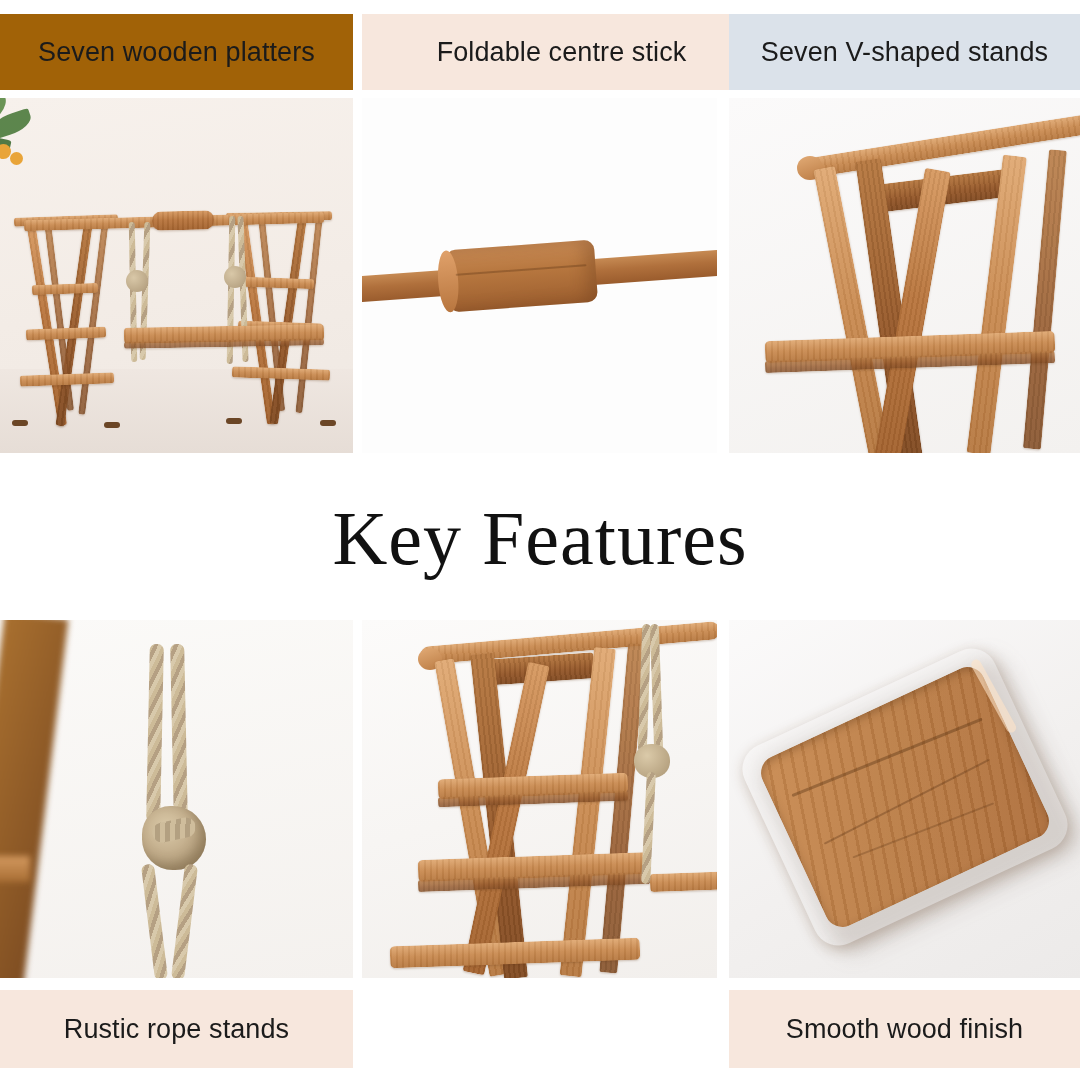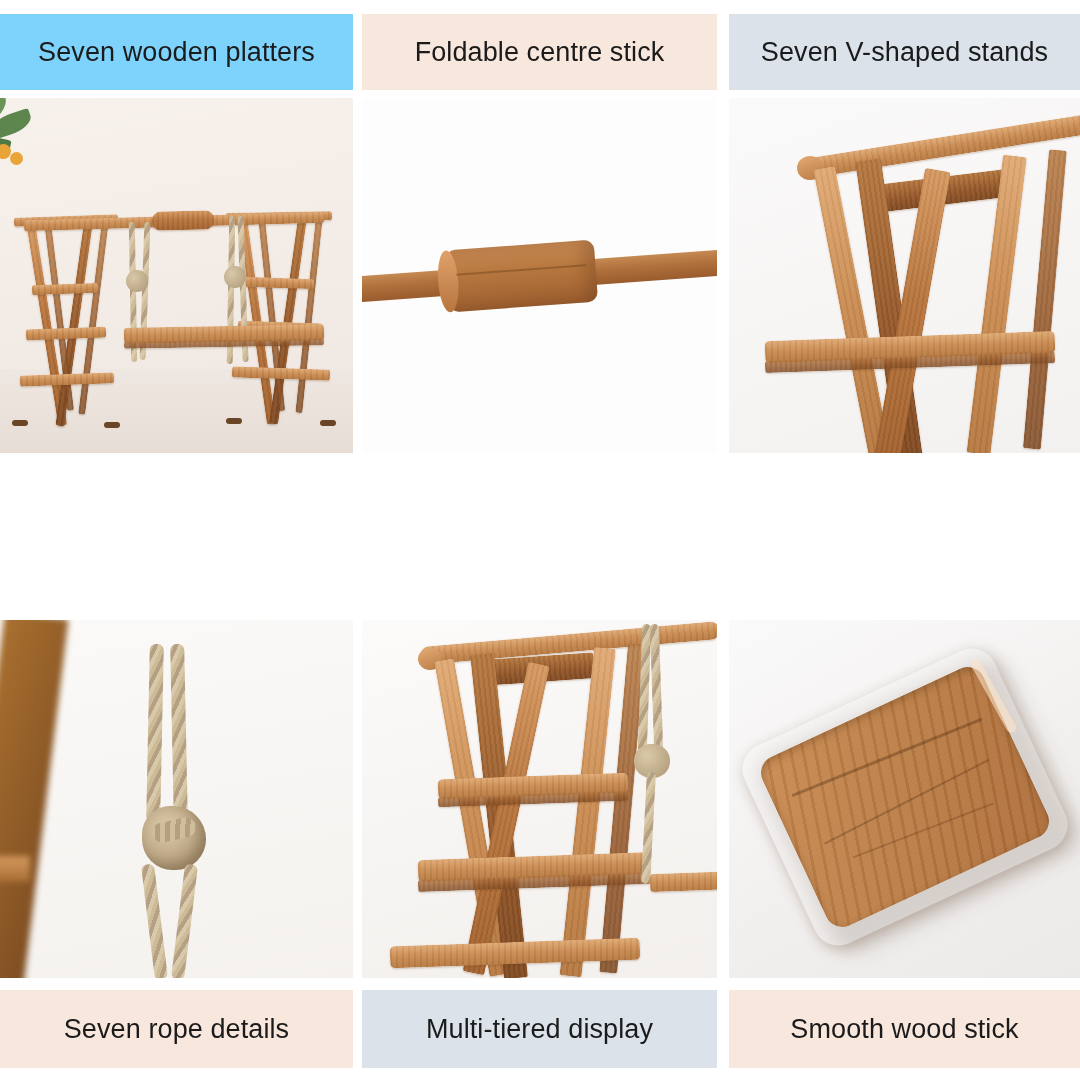"Seven wooden platters" div.label-band { background: #7dd3fc -> #a16207 }
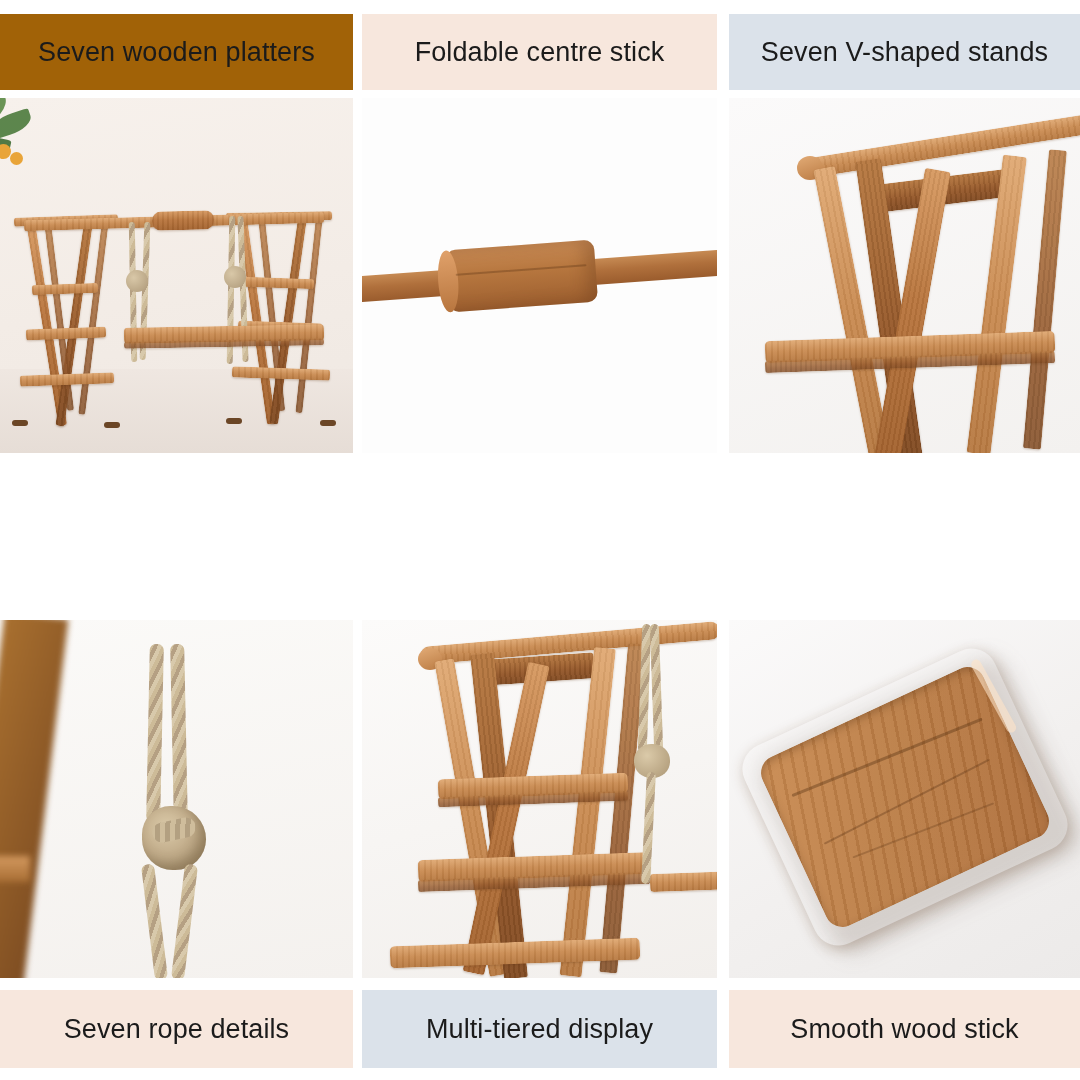"Foldable centre stick" div.label-band { padding-left: none -> 22px }
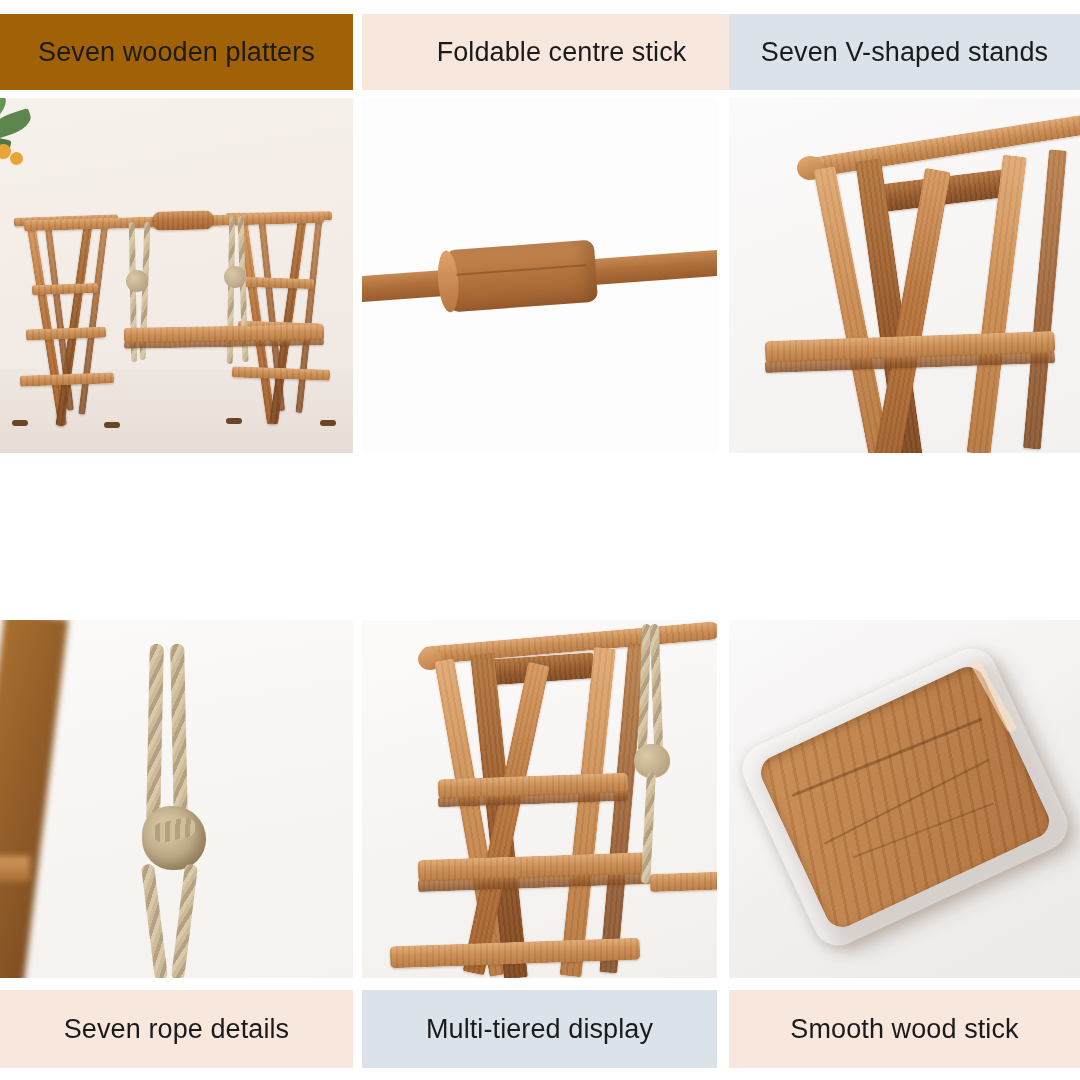"Key Features" div { html: none -> <div>Key Features</div> }
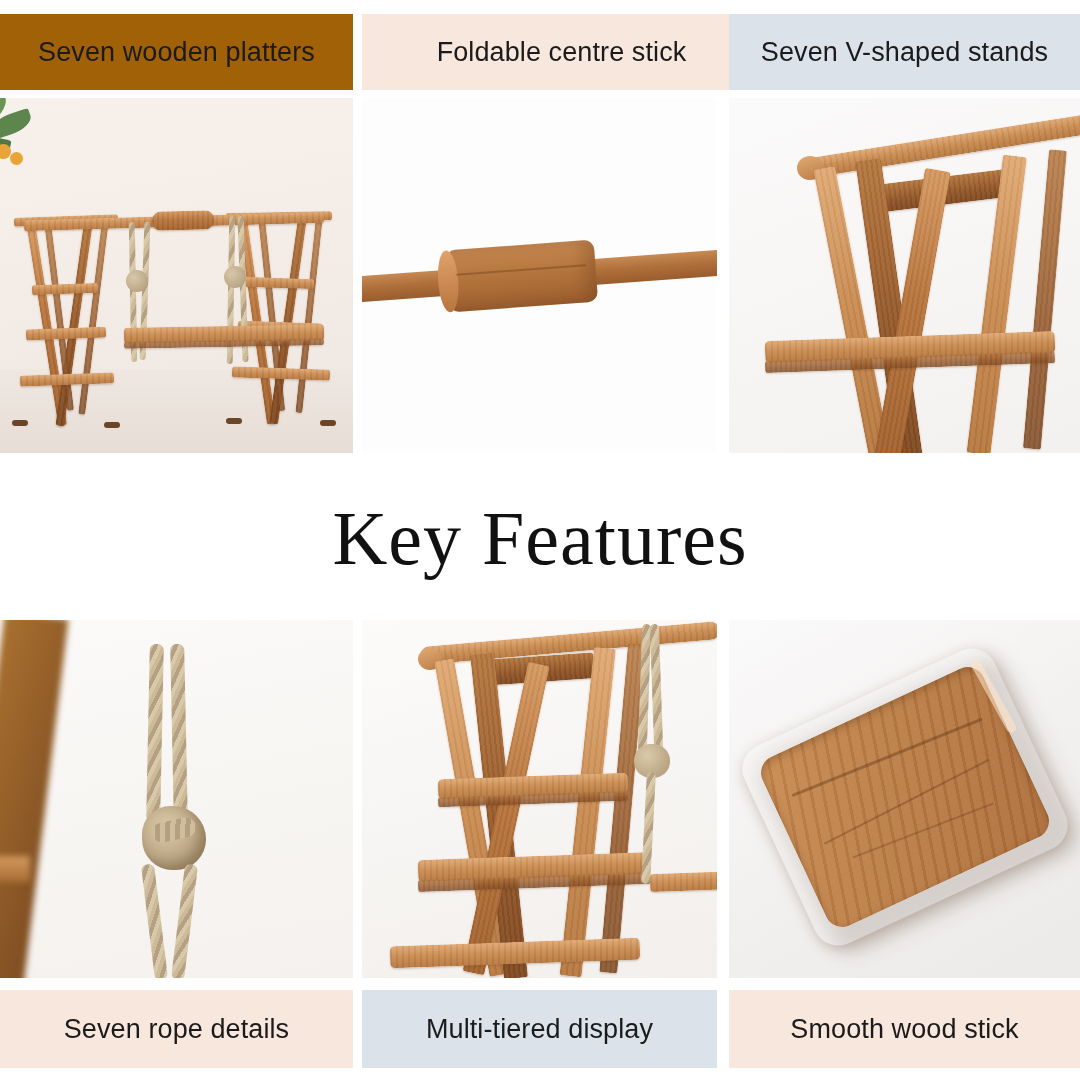"Seven rope details" span { text: Seven rope details -> Rustic rope stands }
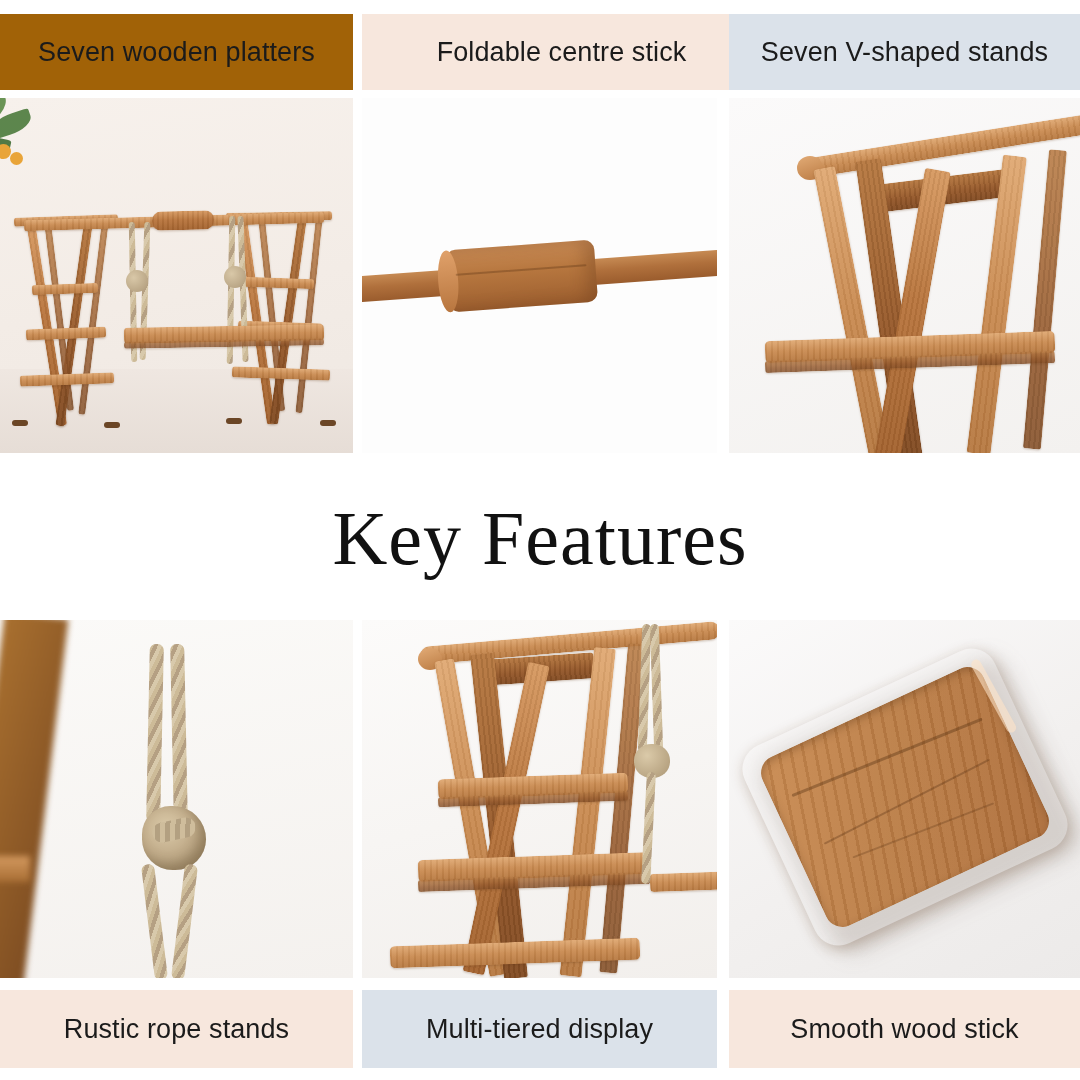"Multi-tiered display" div.label-band { html: <div> <span>Multi-tiered display</span> </div> -> none }
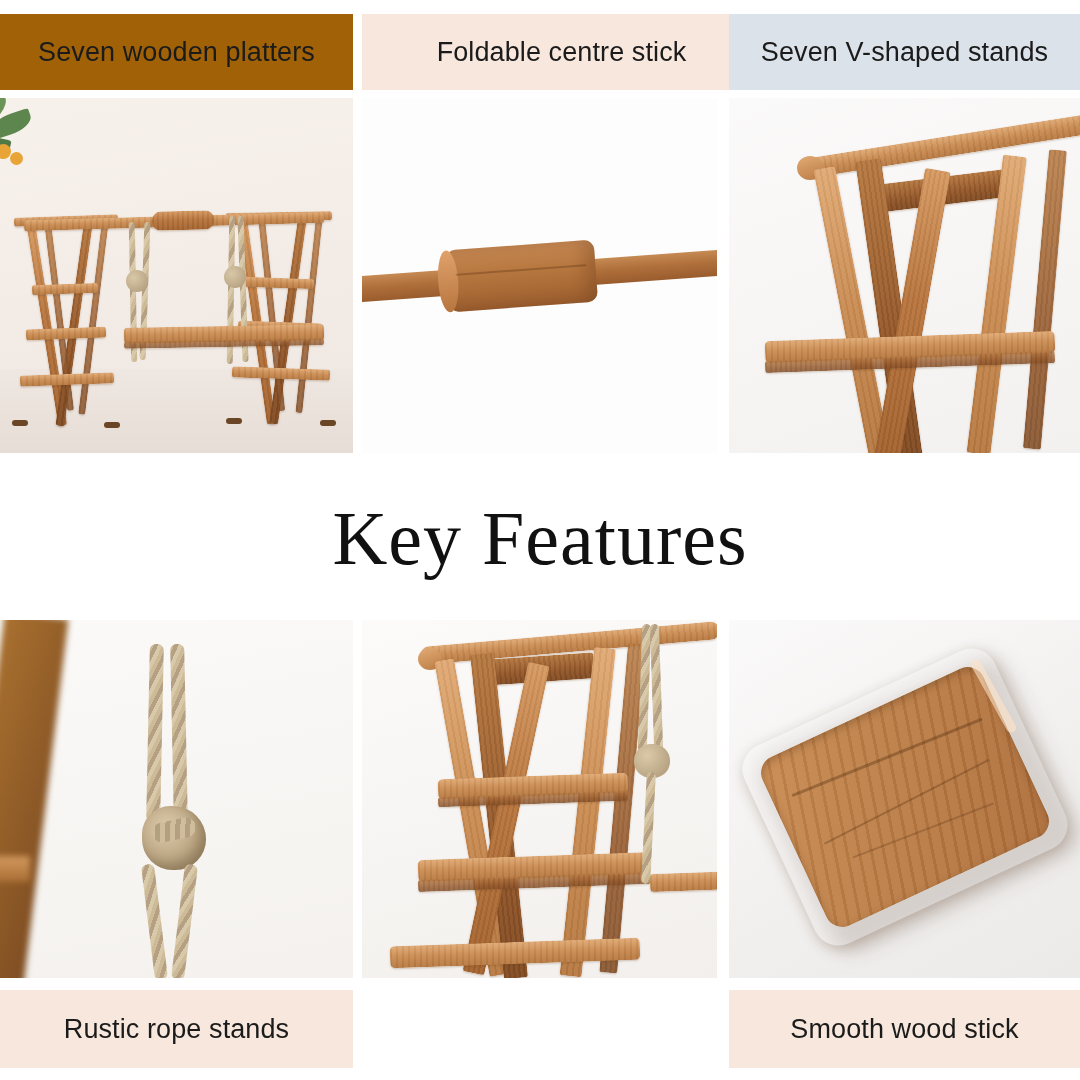"Smooth wood stick" span { text: stick -> finish }
